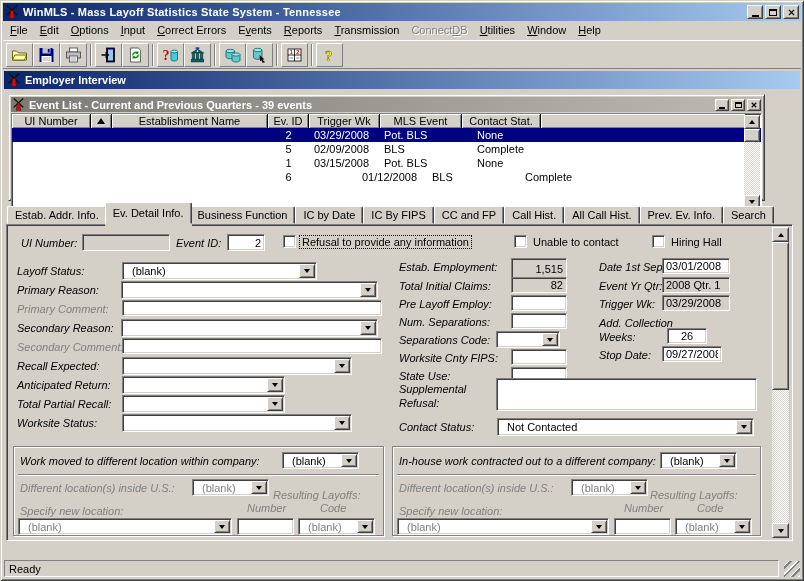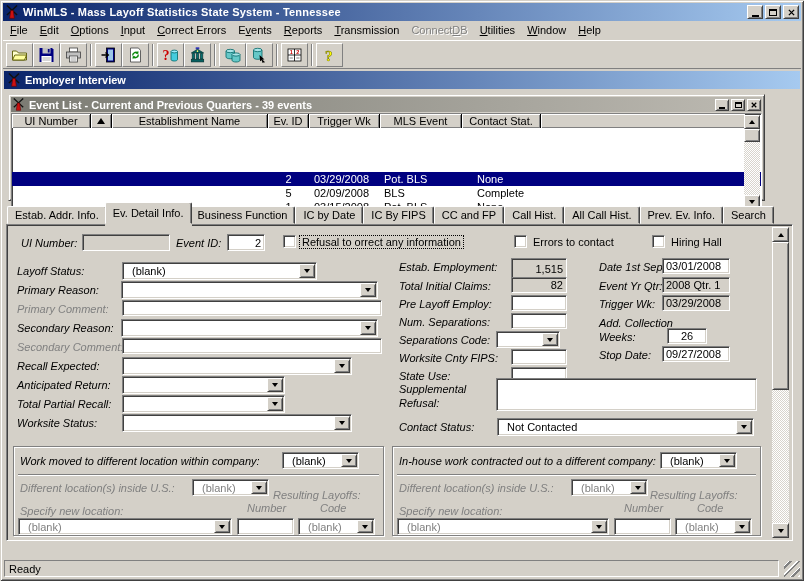"UI Number" .evbody { gap: 44px -> none }
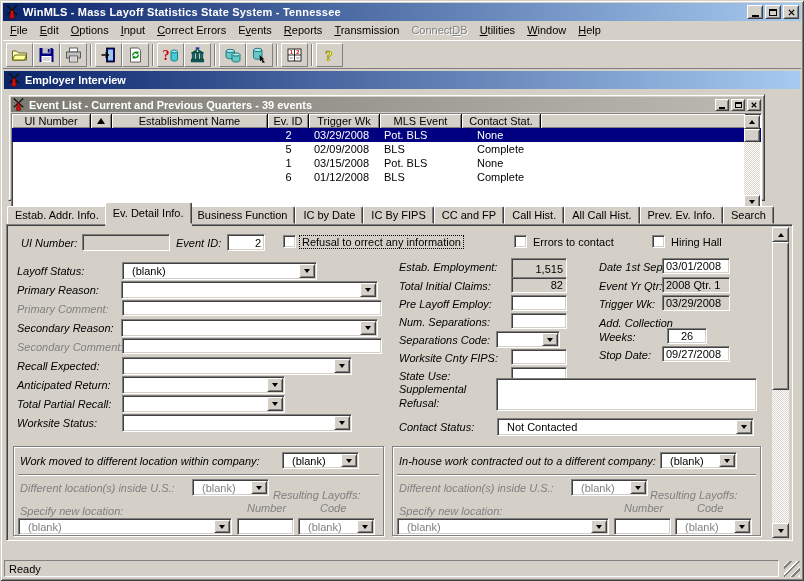"01/12/2008" span.gc { margin-left: none -> 48px }
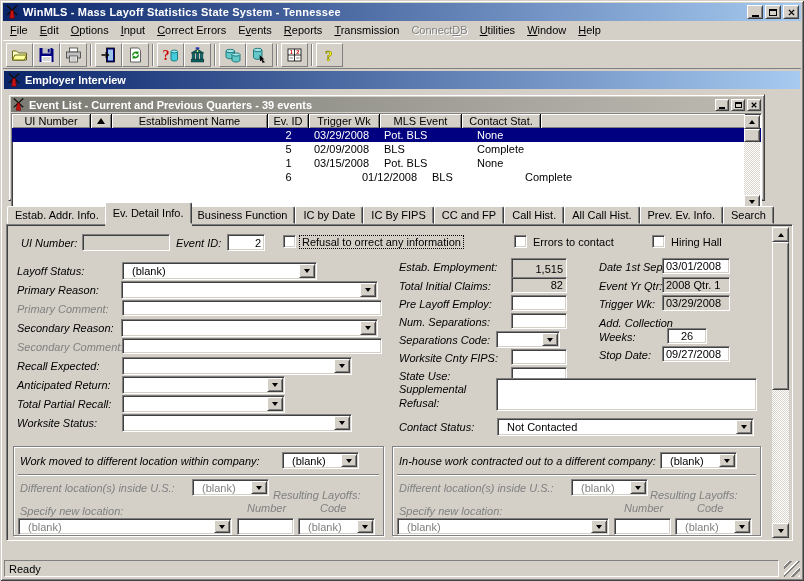"Refusal to orrect any information" span.cb-label { text: orrect -> provide }
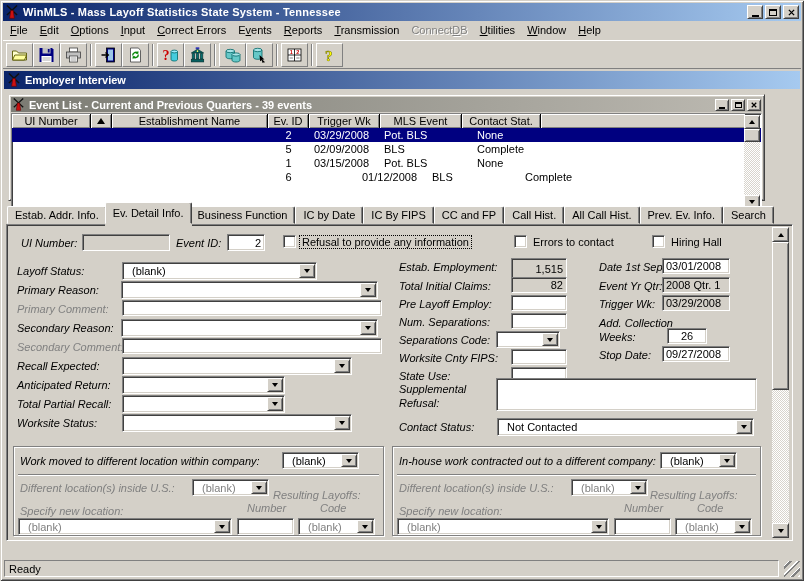"Errors to contact" span.cb-label { text: Errors -> Unable }
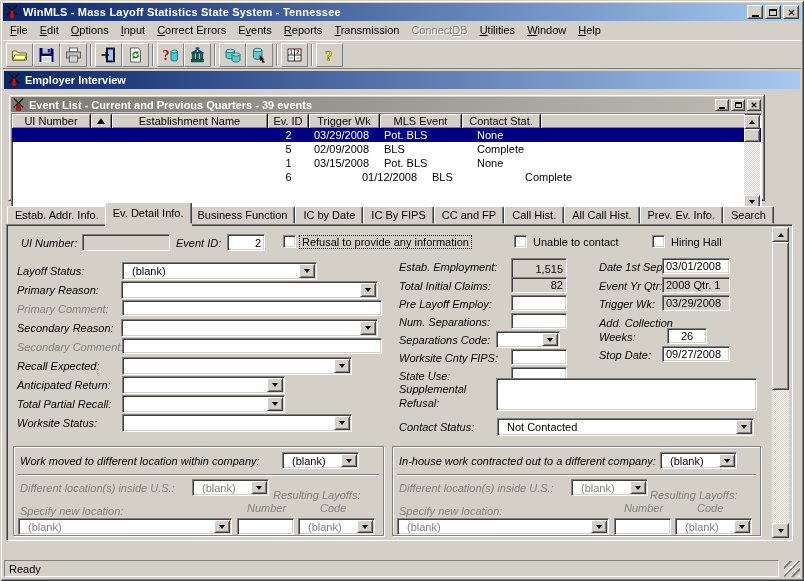"09/27/2008" input.tfield { width: 68px -> 60px }
